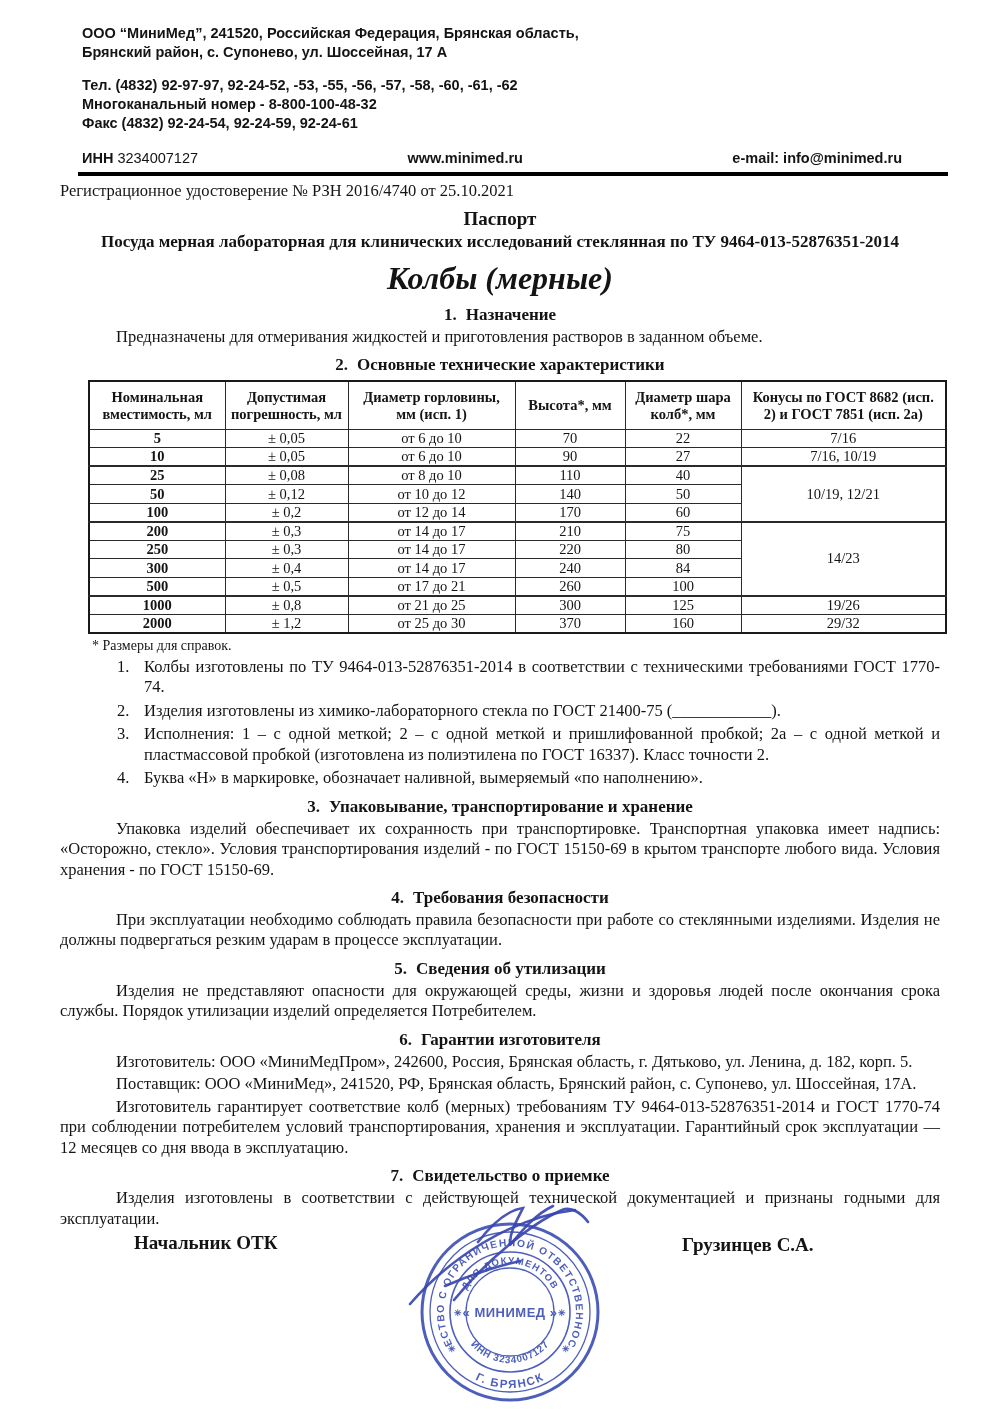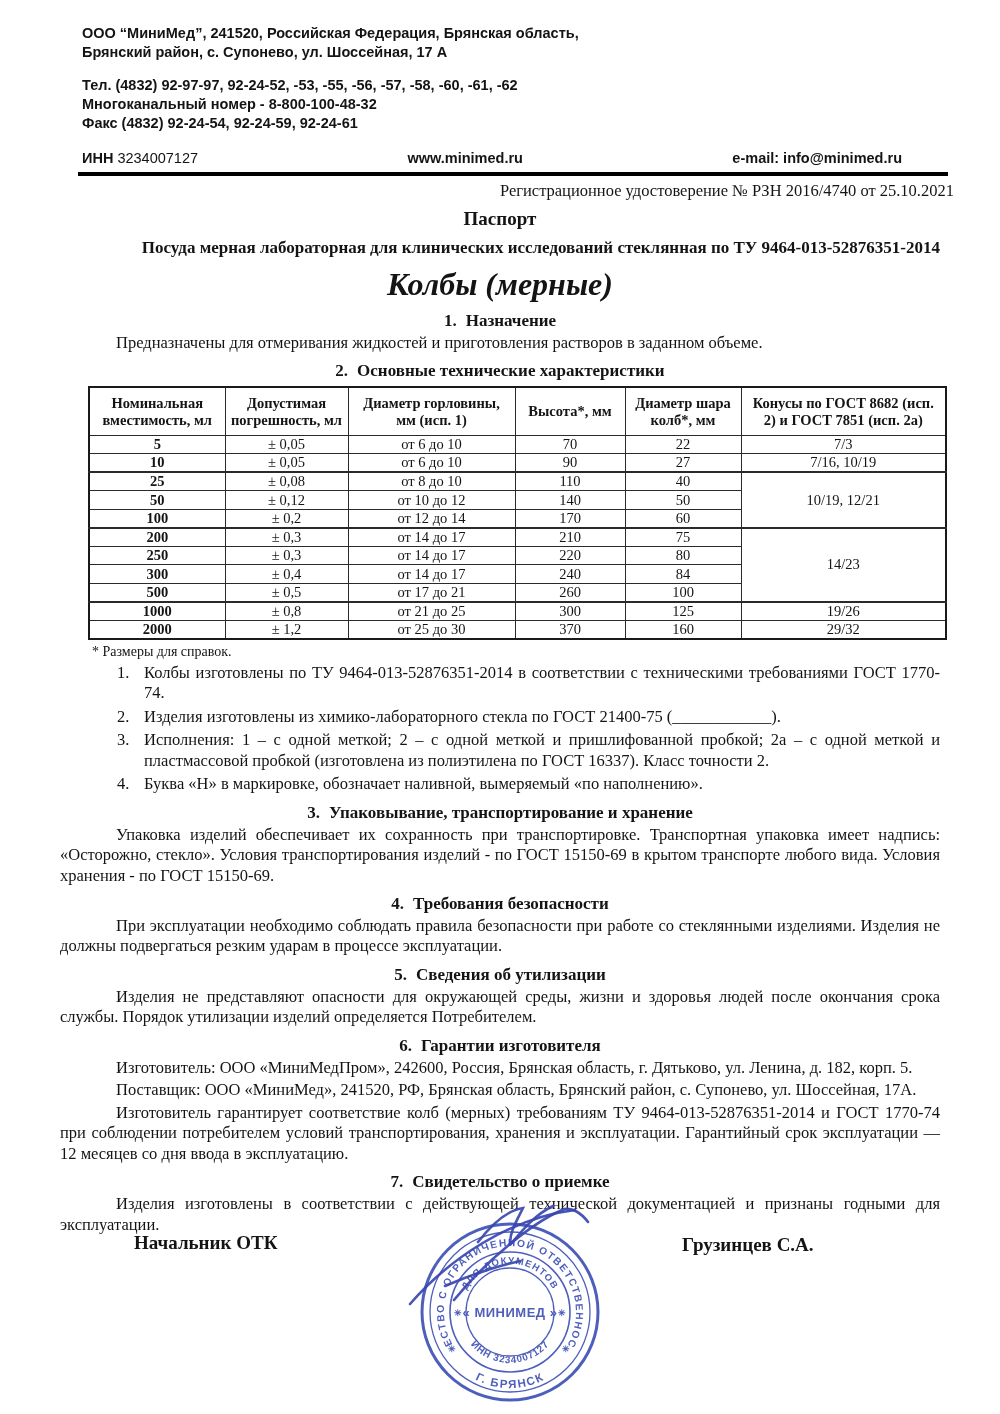"Регистрационное удостоверение № РЗН" .reg-line { text-align: right -> left }
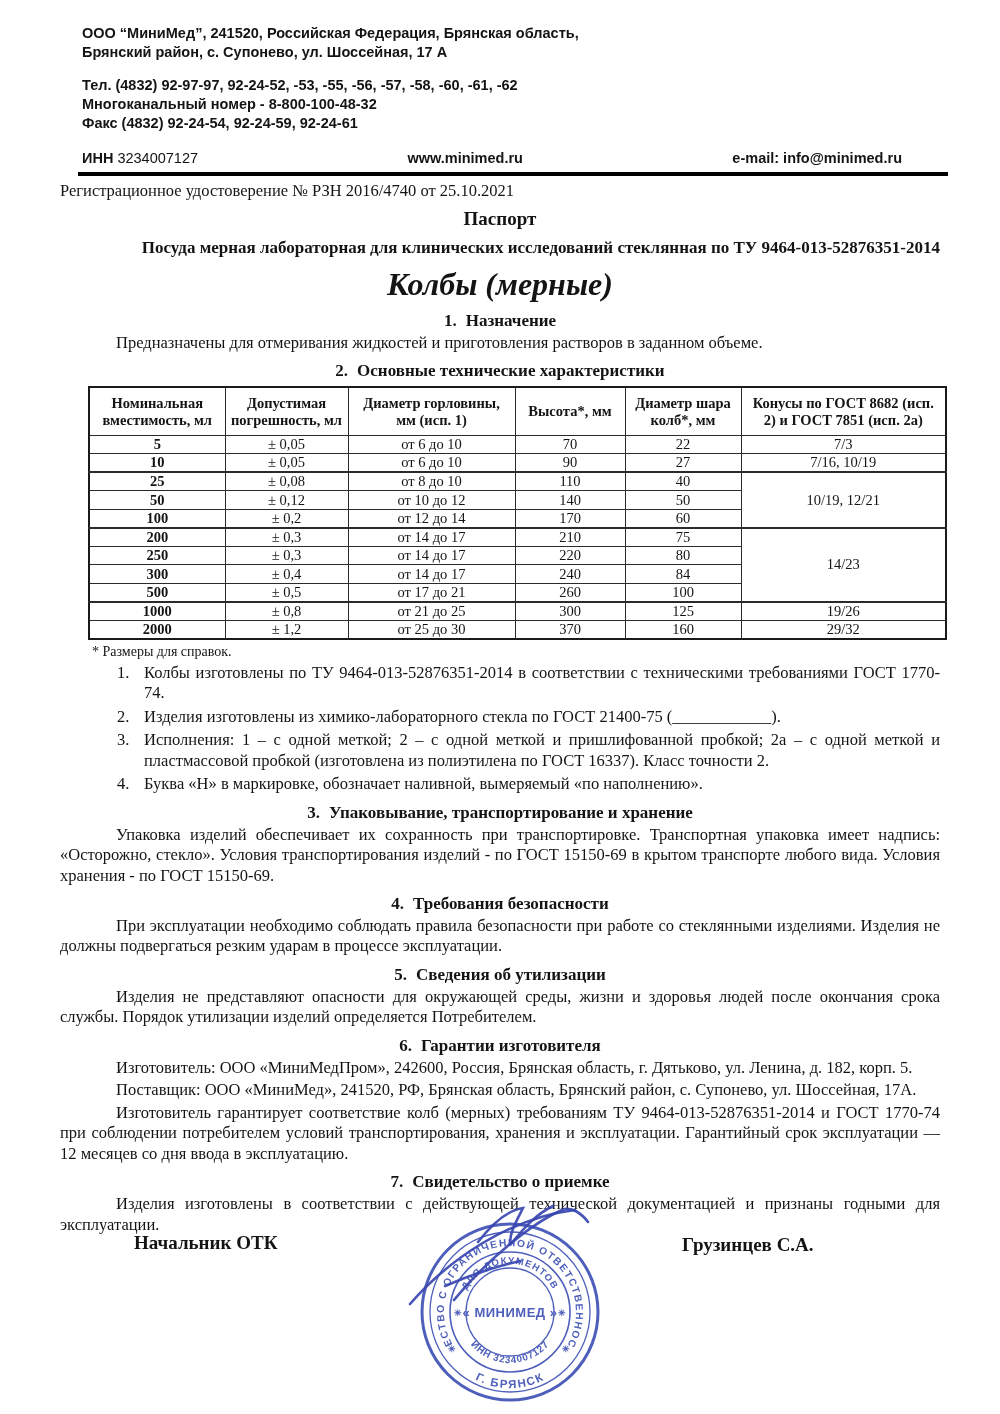"Посуда мерная лабораторная для" .doc-subtitle { margin-top: 8px -> 2px; text-align: right -> center }
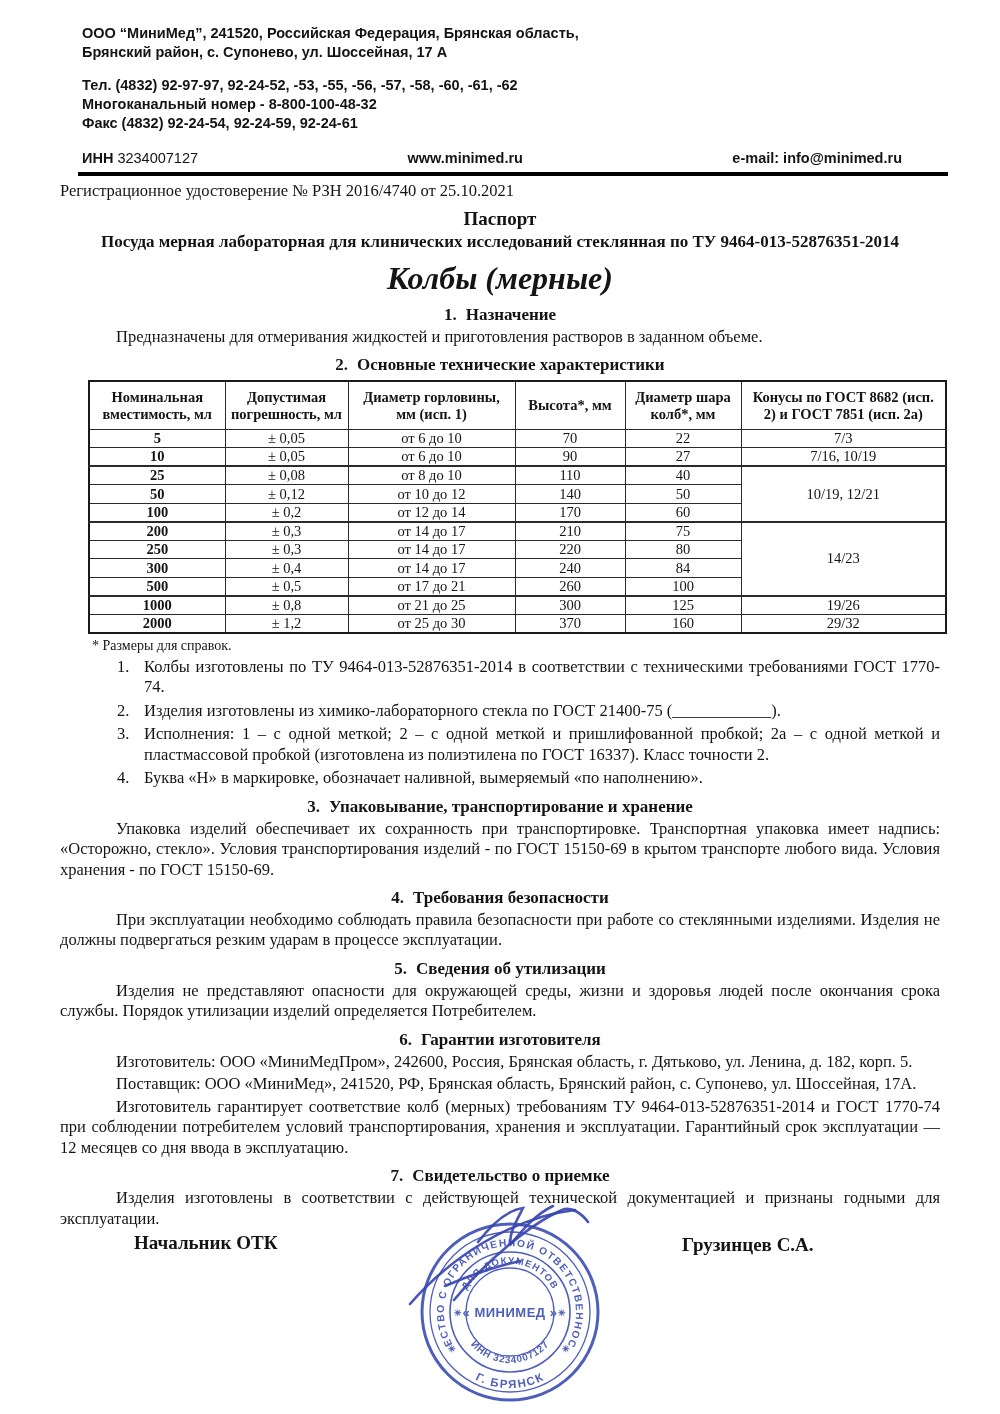"7/3" td { text: 7/3 -> 7/16 }
